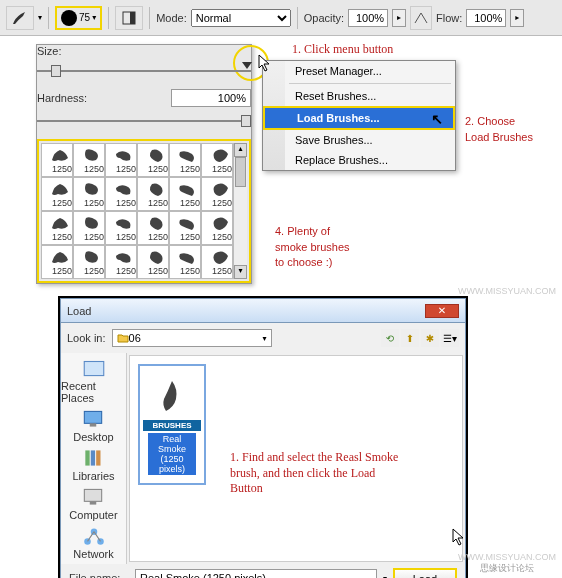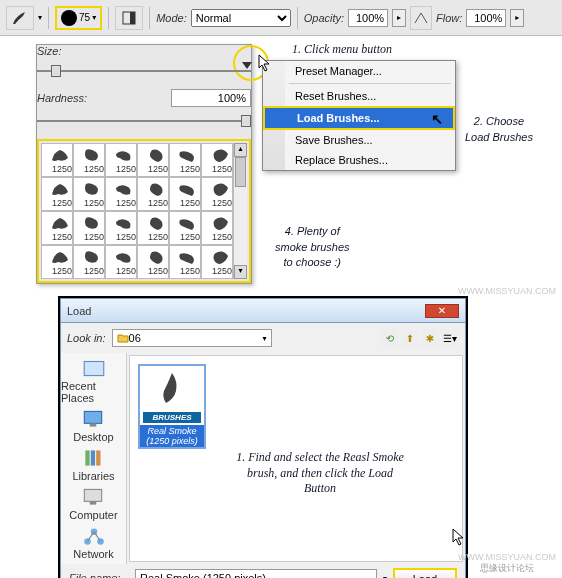"Mode:" .lbl { font-style: italic -> none }
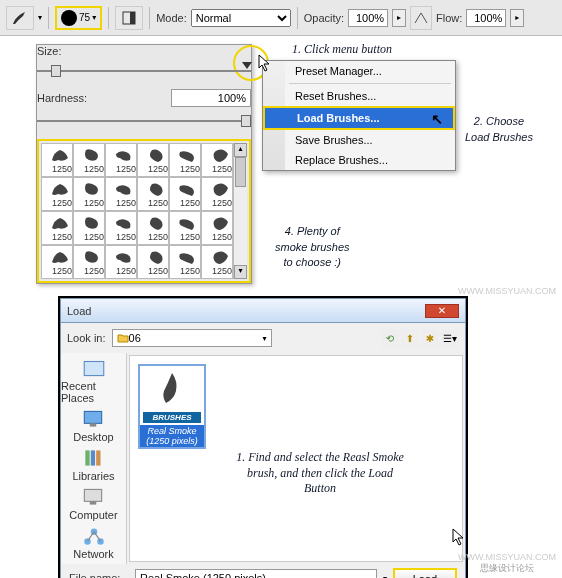"1. Click menu button" .ann { color: #0f172a -> #b91c1c; font-style: italic -> none; text-align: center -> none }
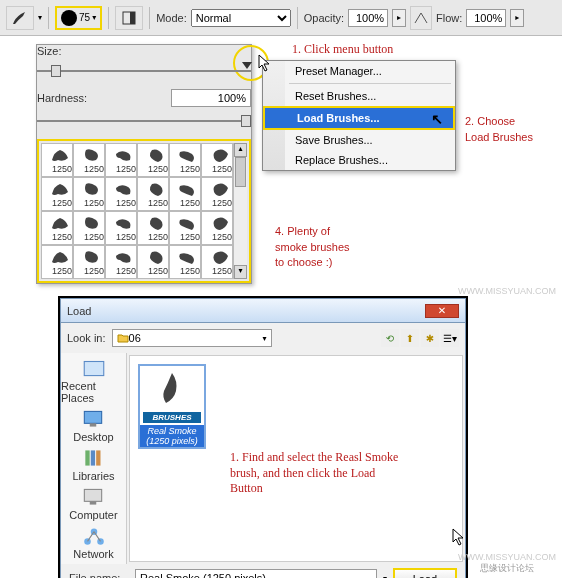"BRUSHES" .thumb-box { font-style: italic -> none; padding: 0 -> 8px }
